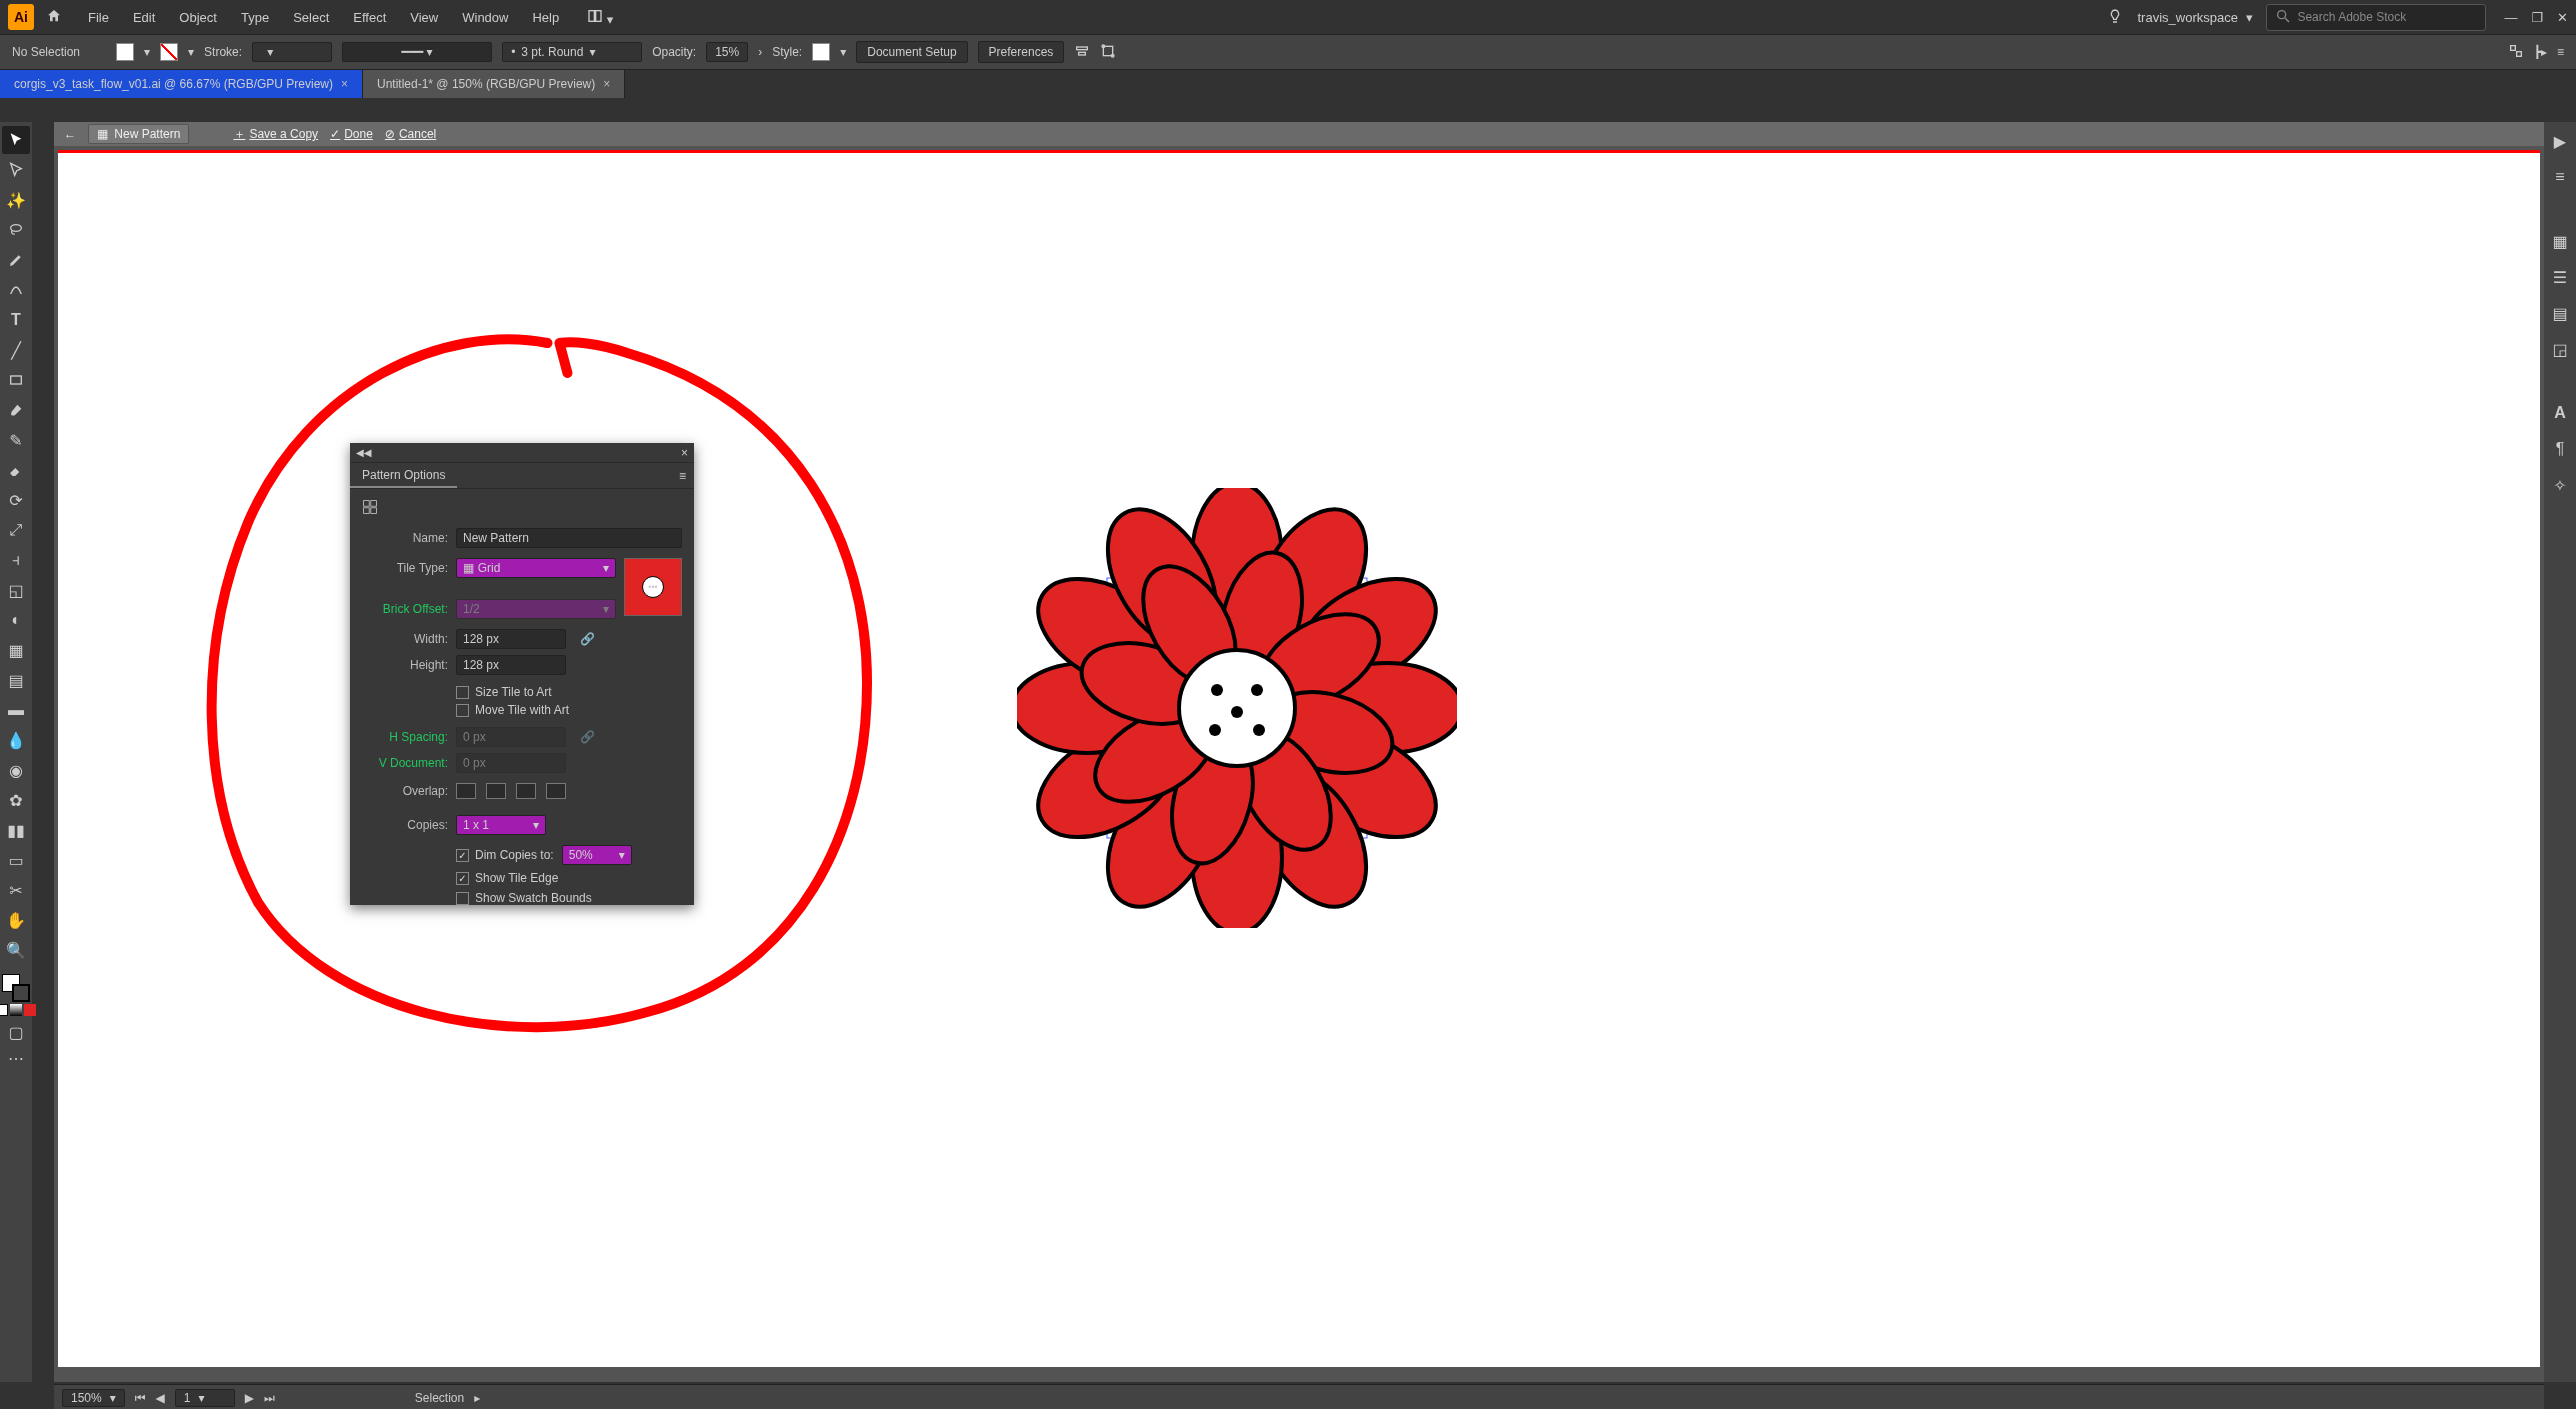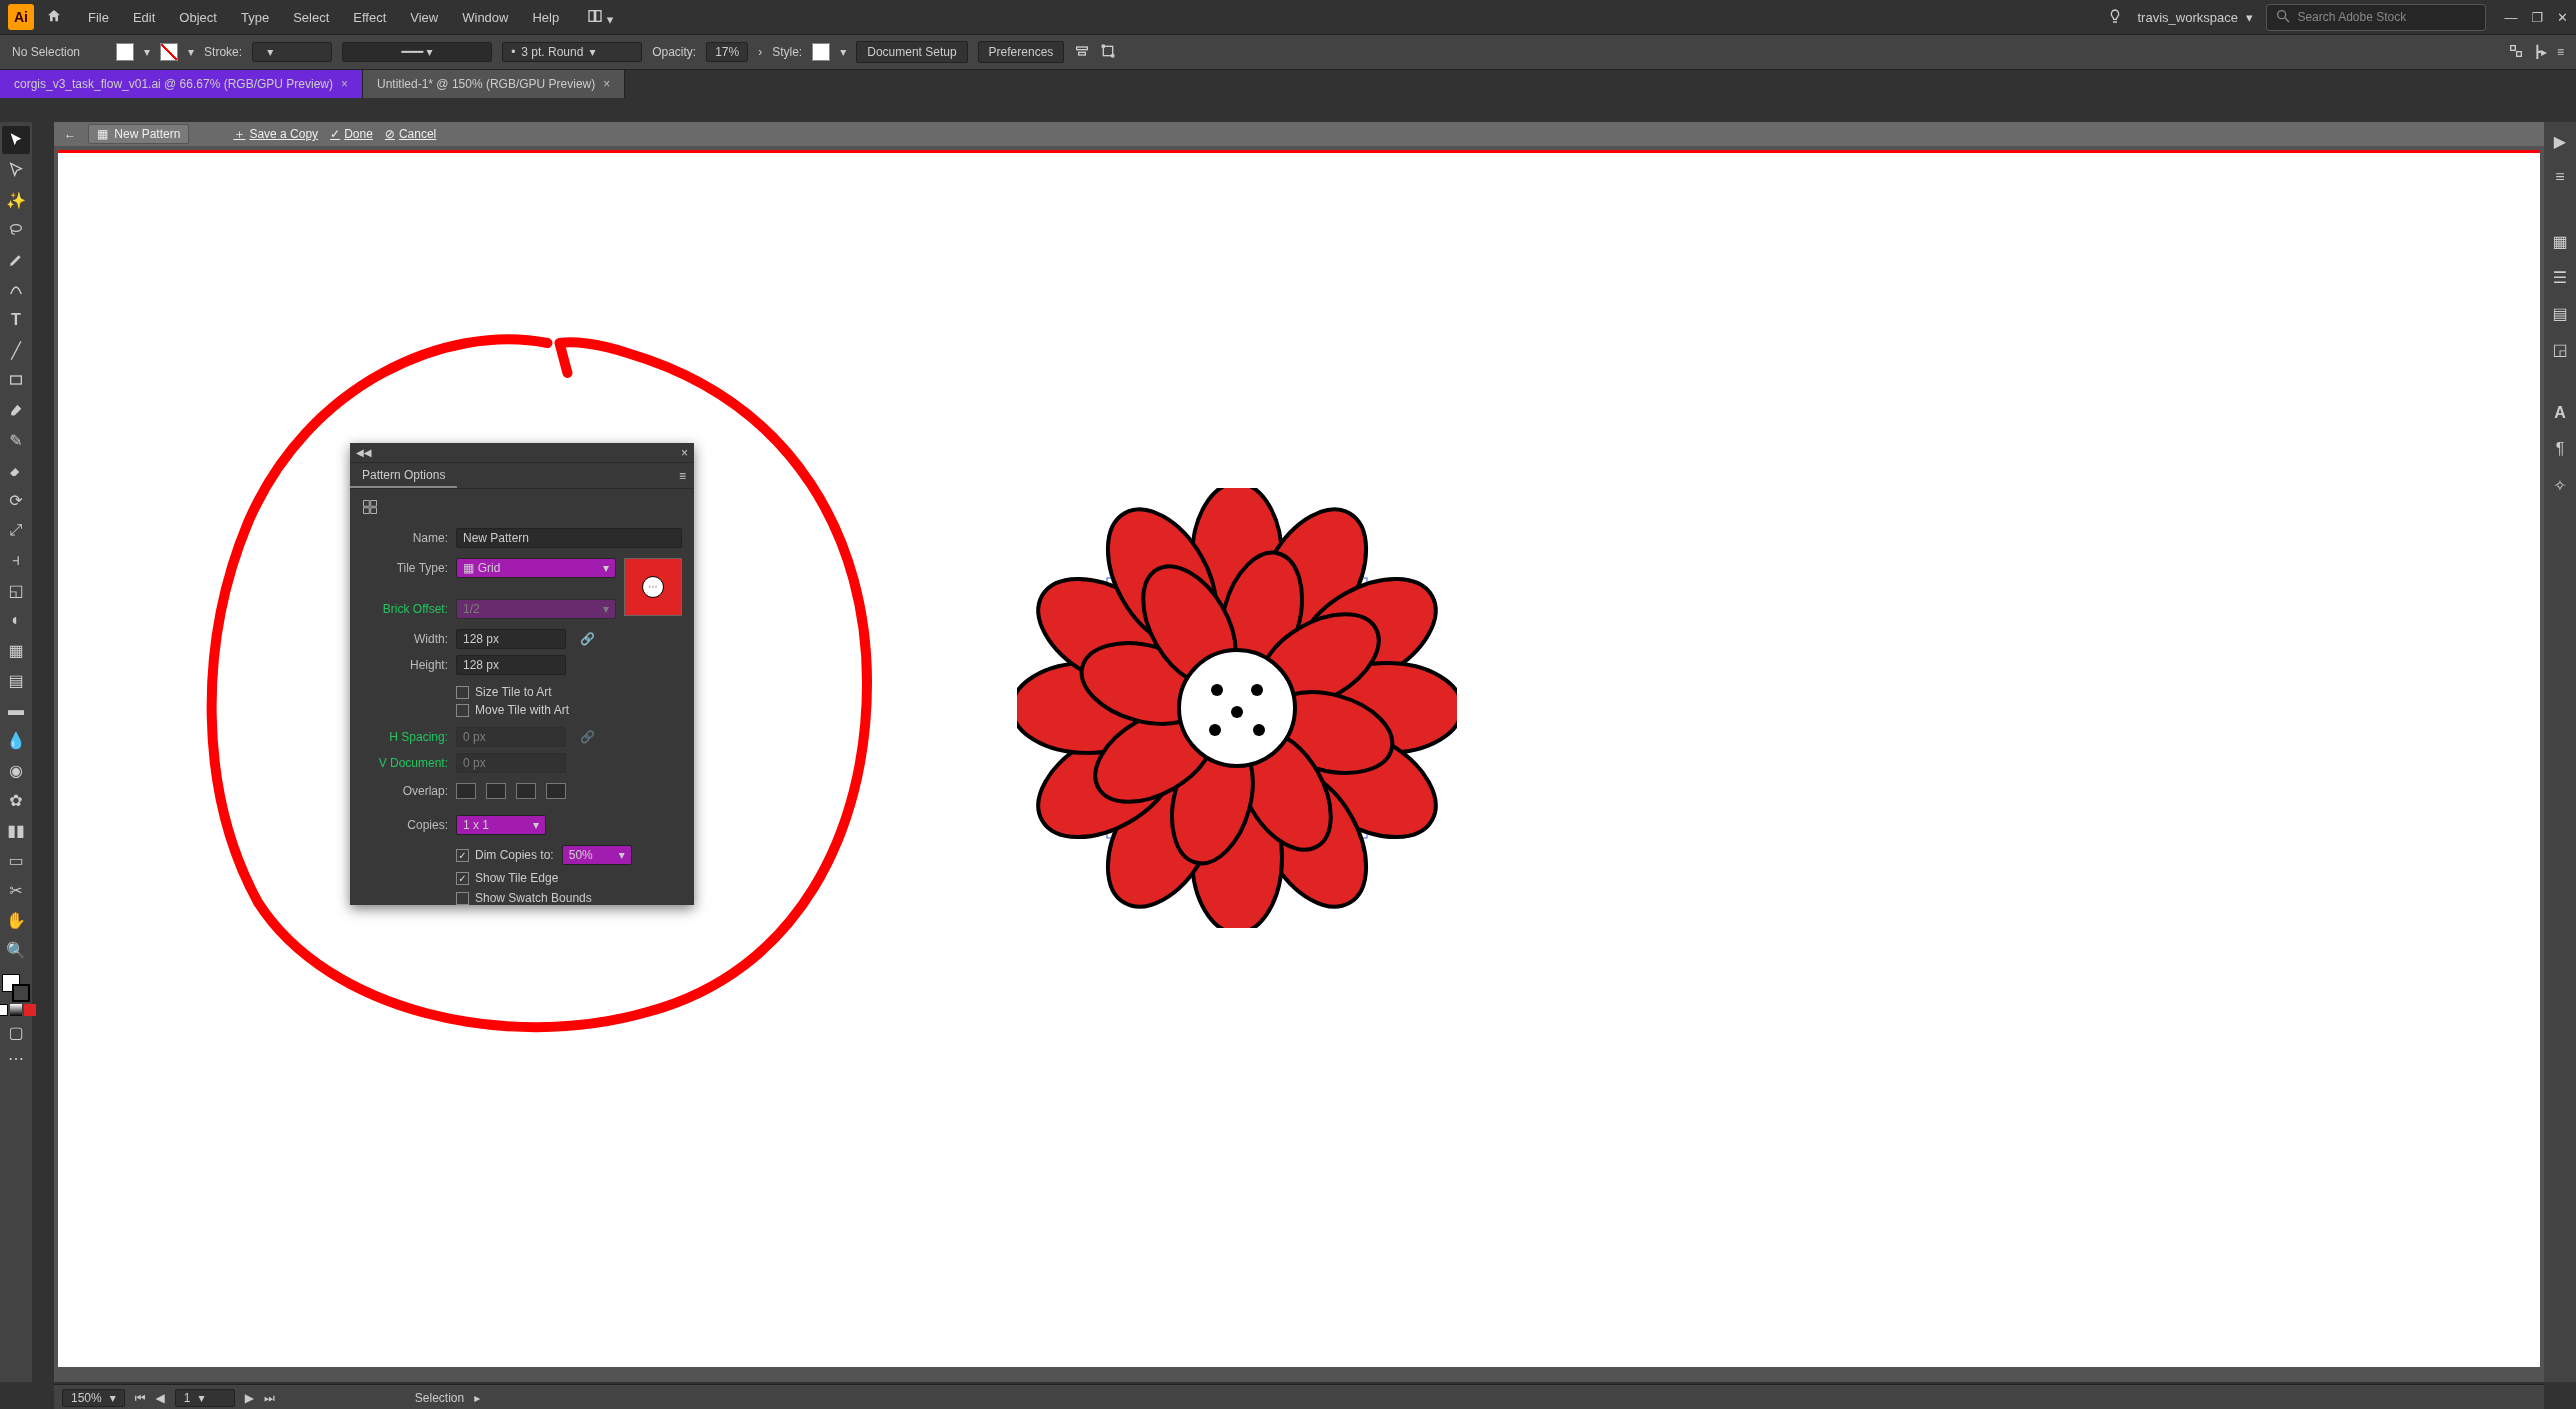"17%" span { text: 17% -> 15% }
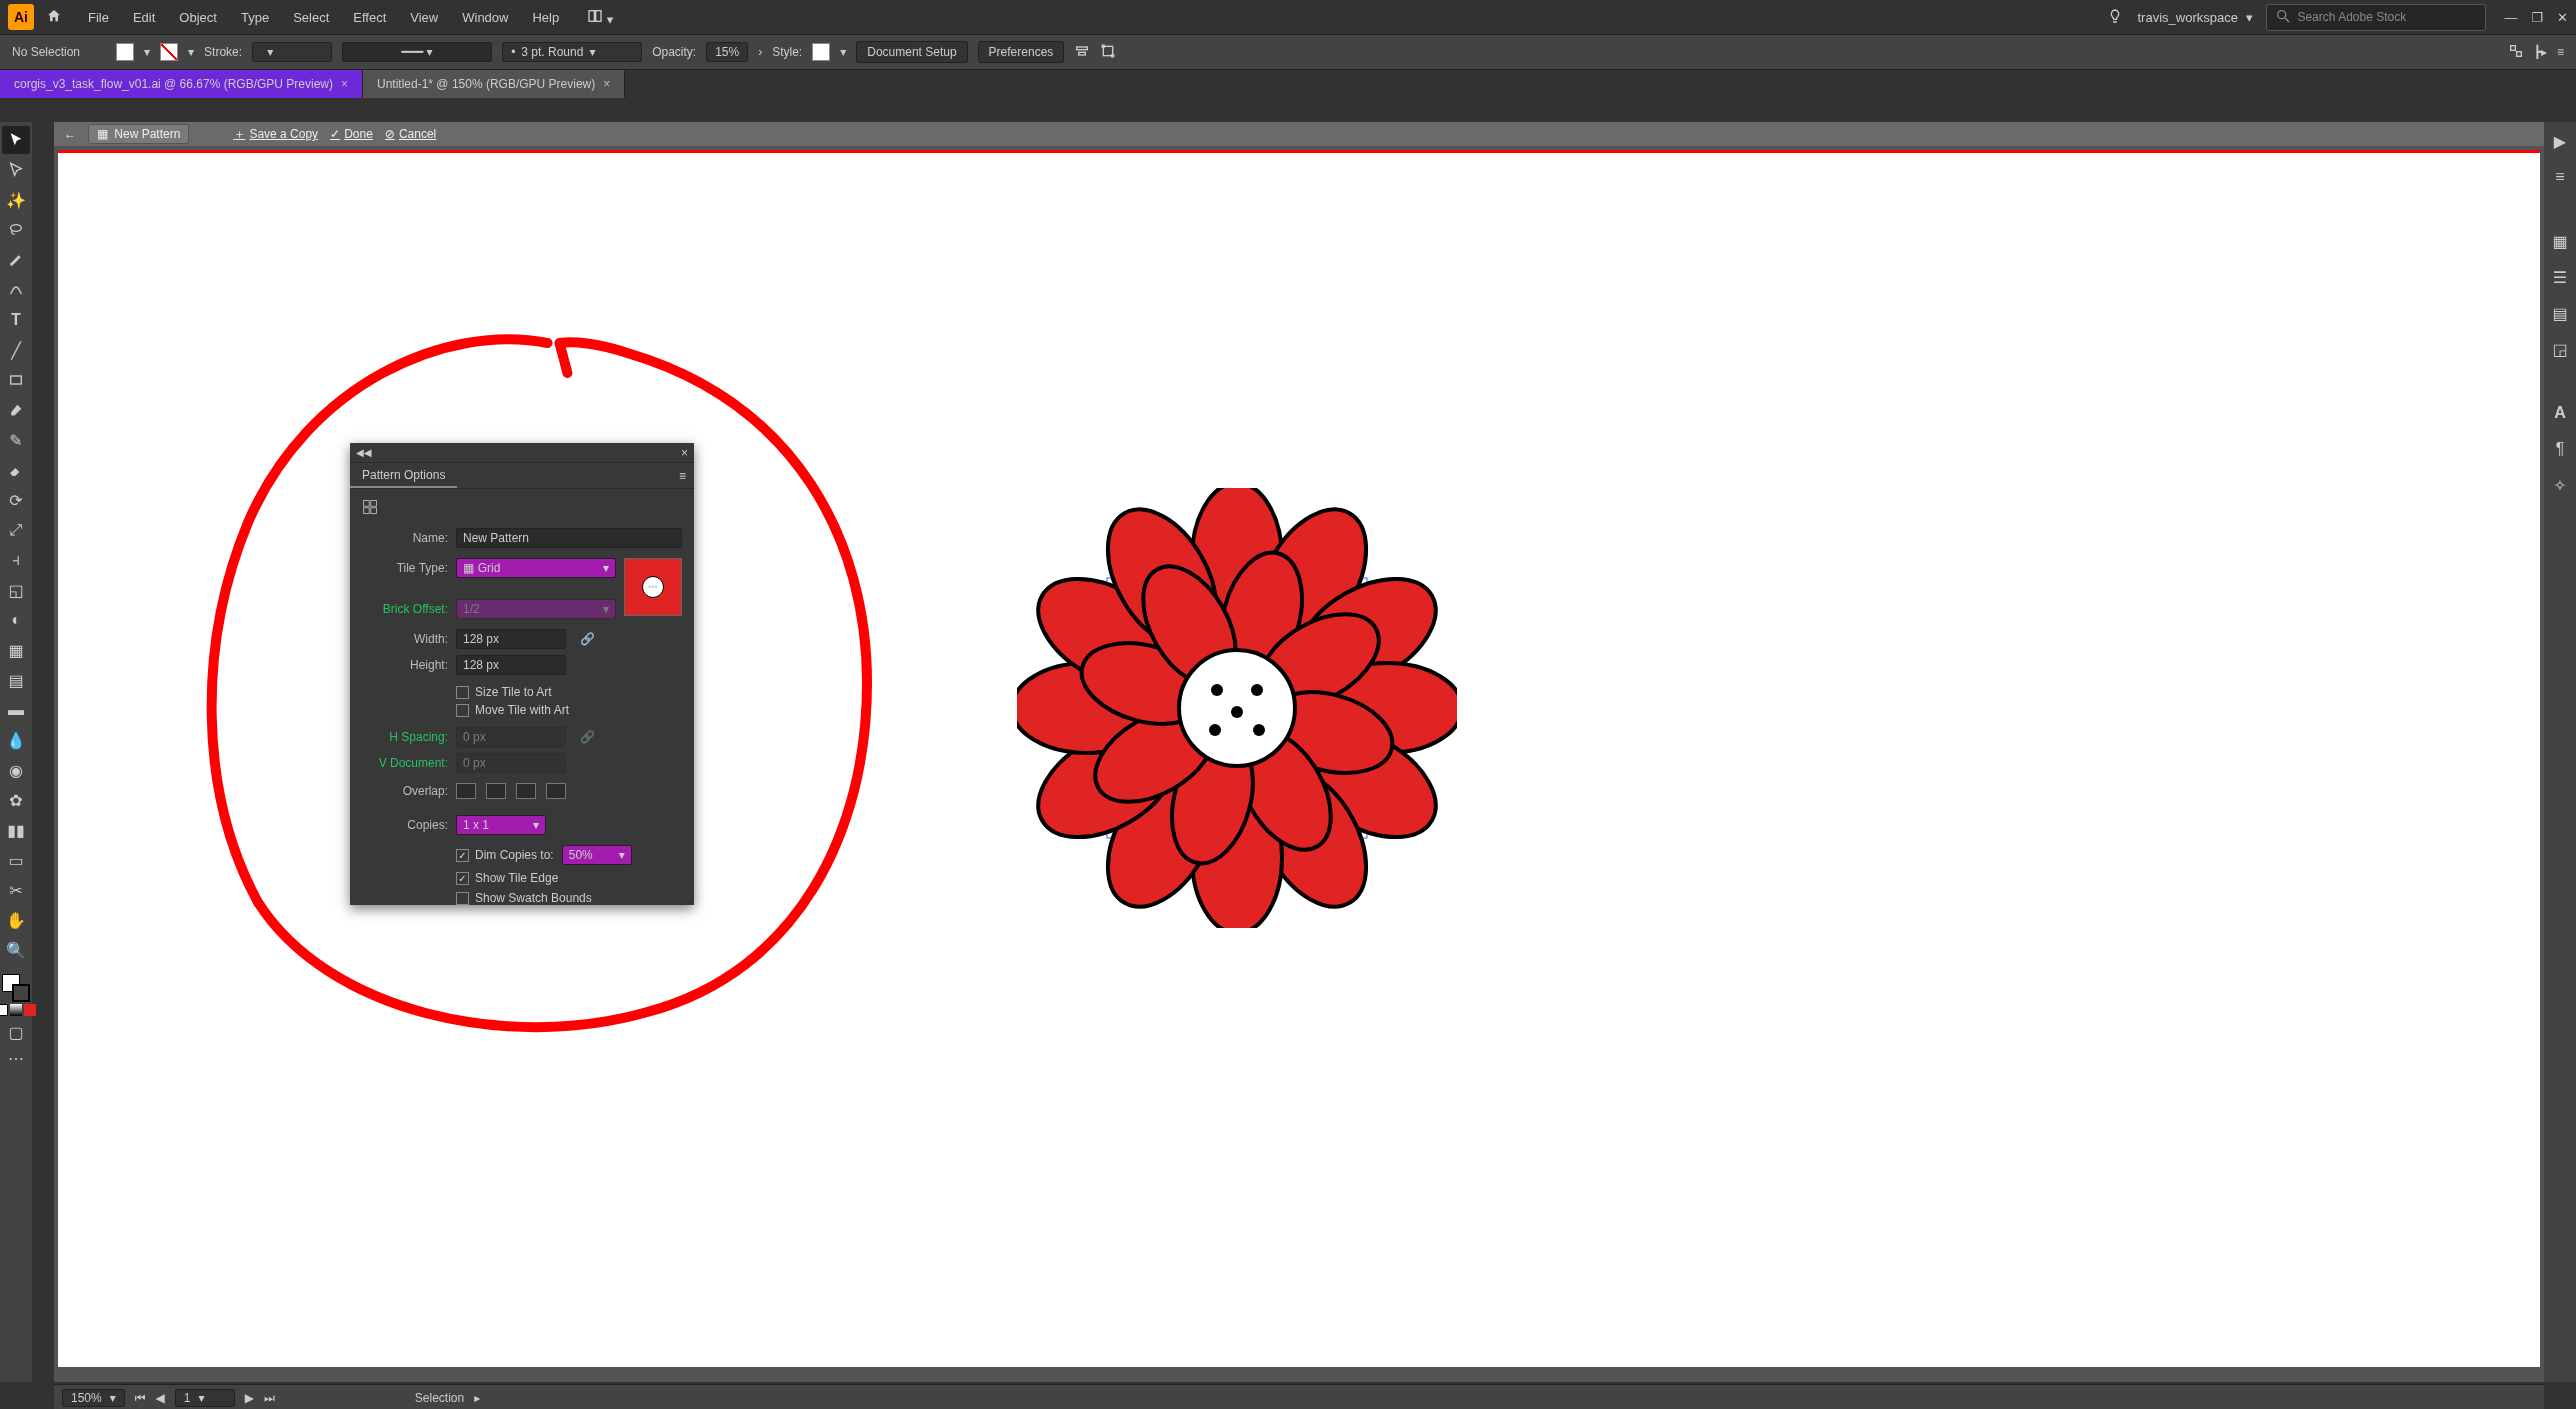"corgis_v3_task_flow_v01.ai @ 66.67%" .tabsbar .tab { background: #6d28d9 -> #1d4ed8 }
